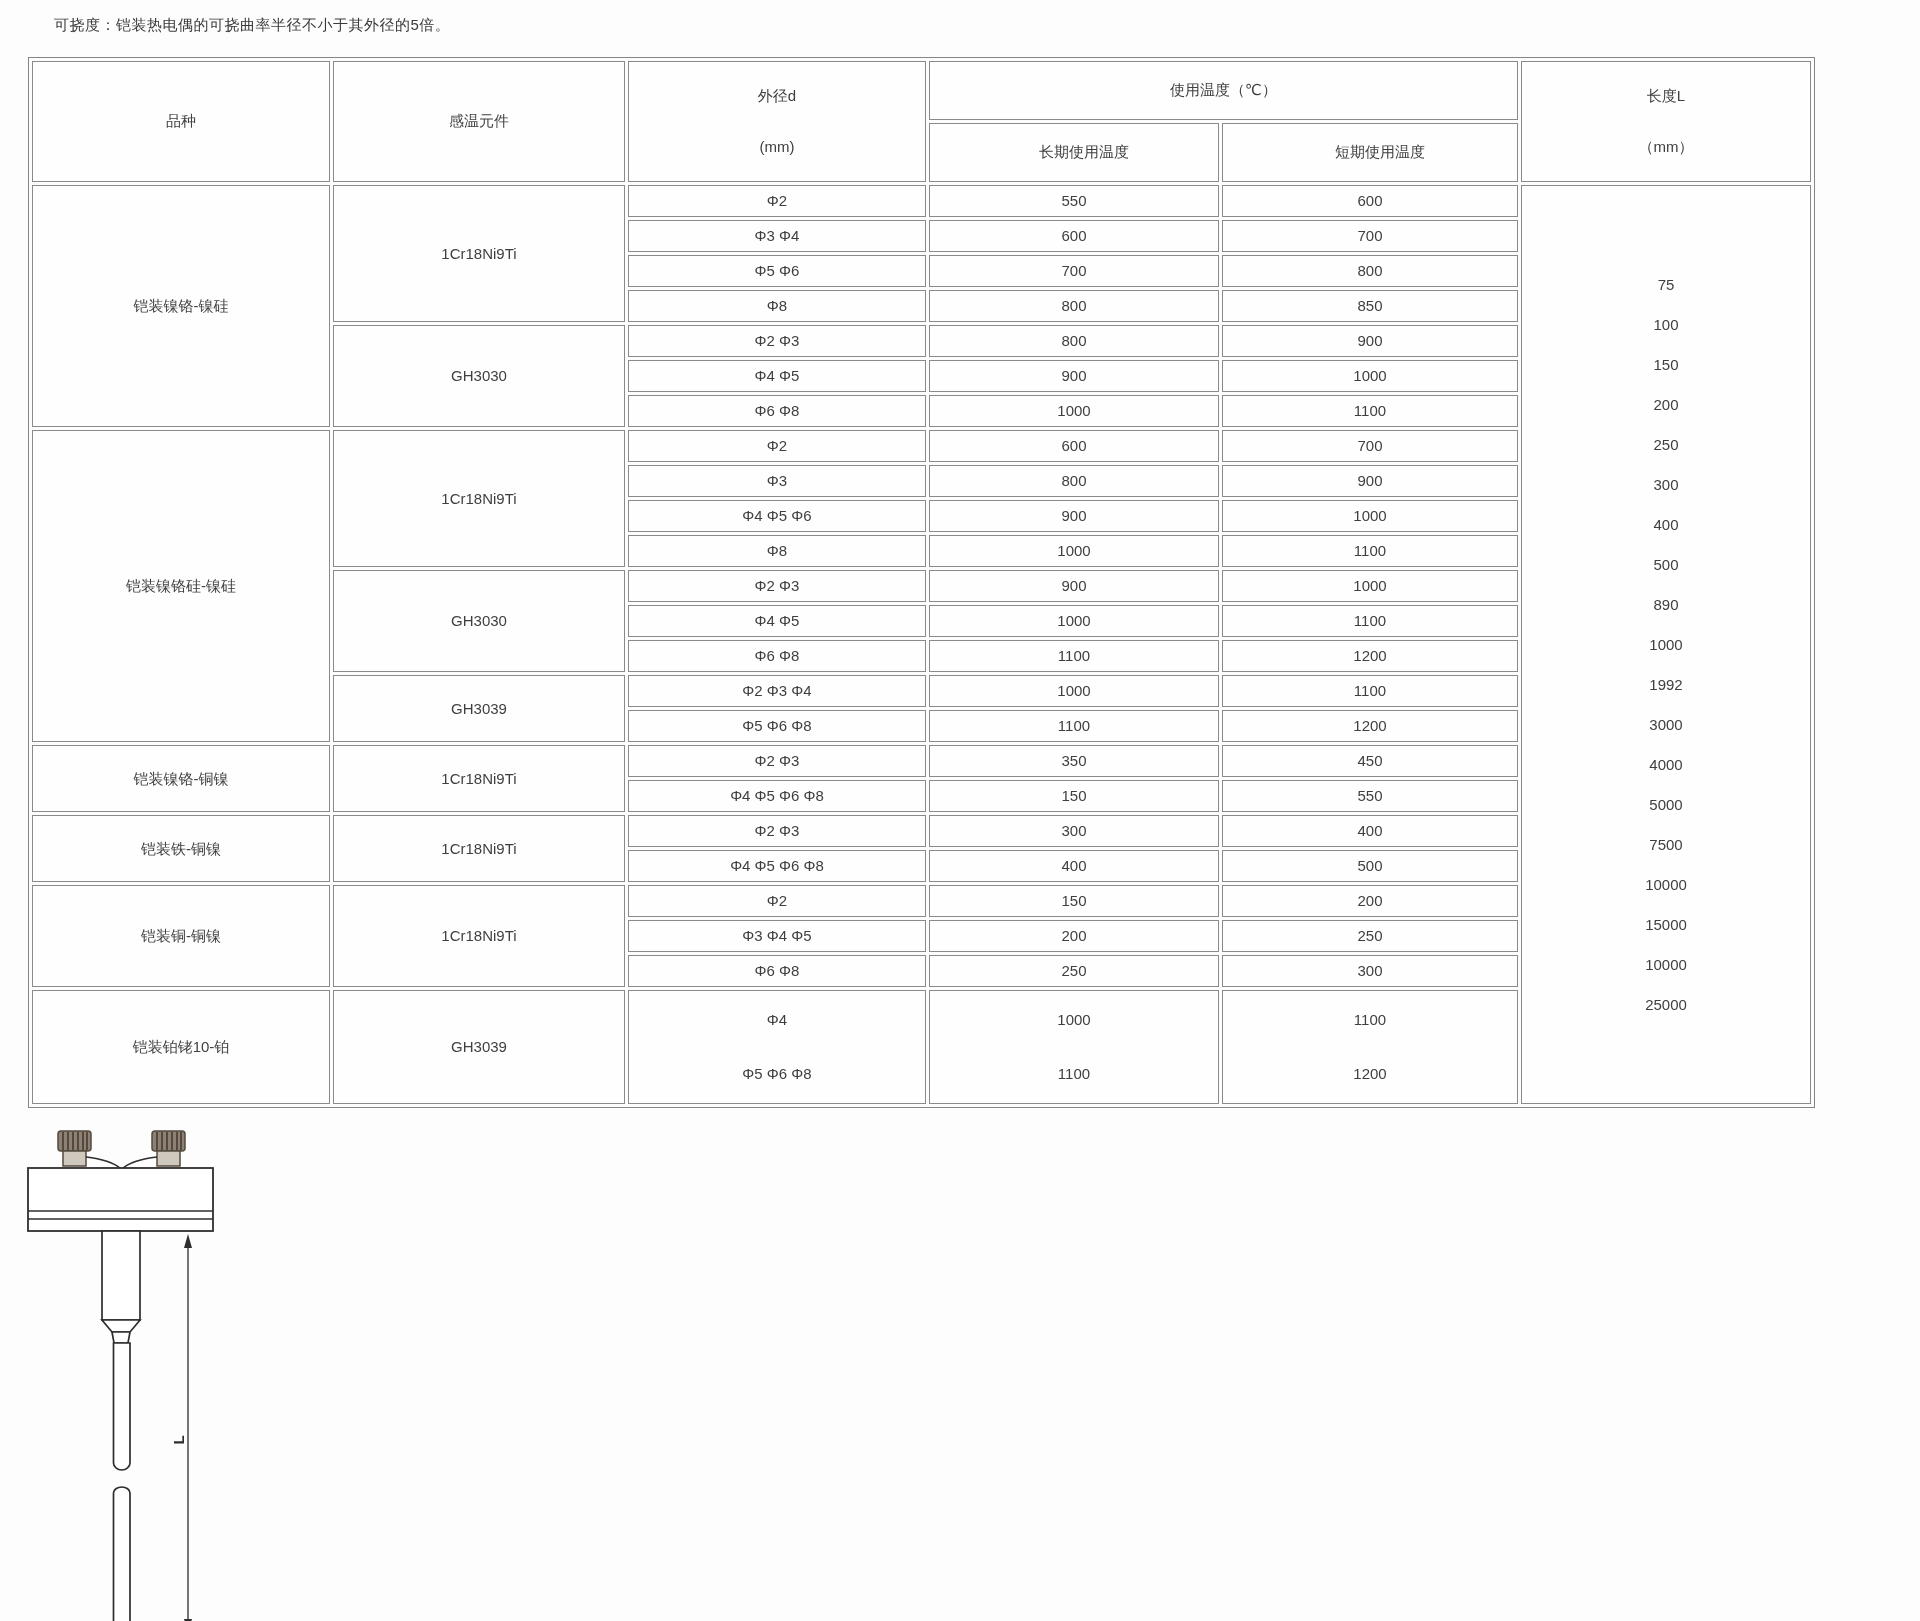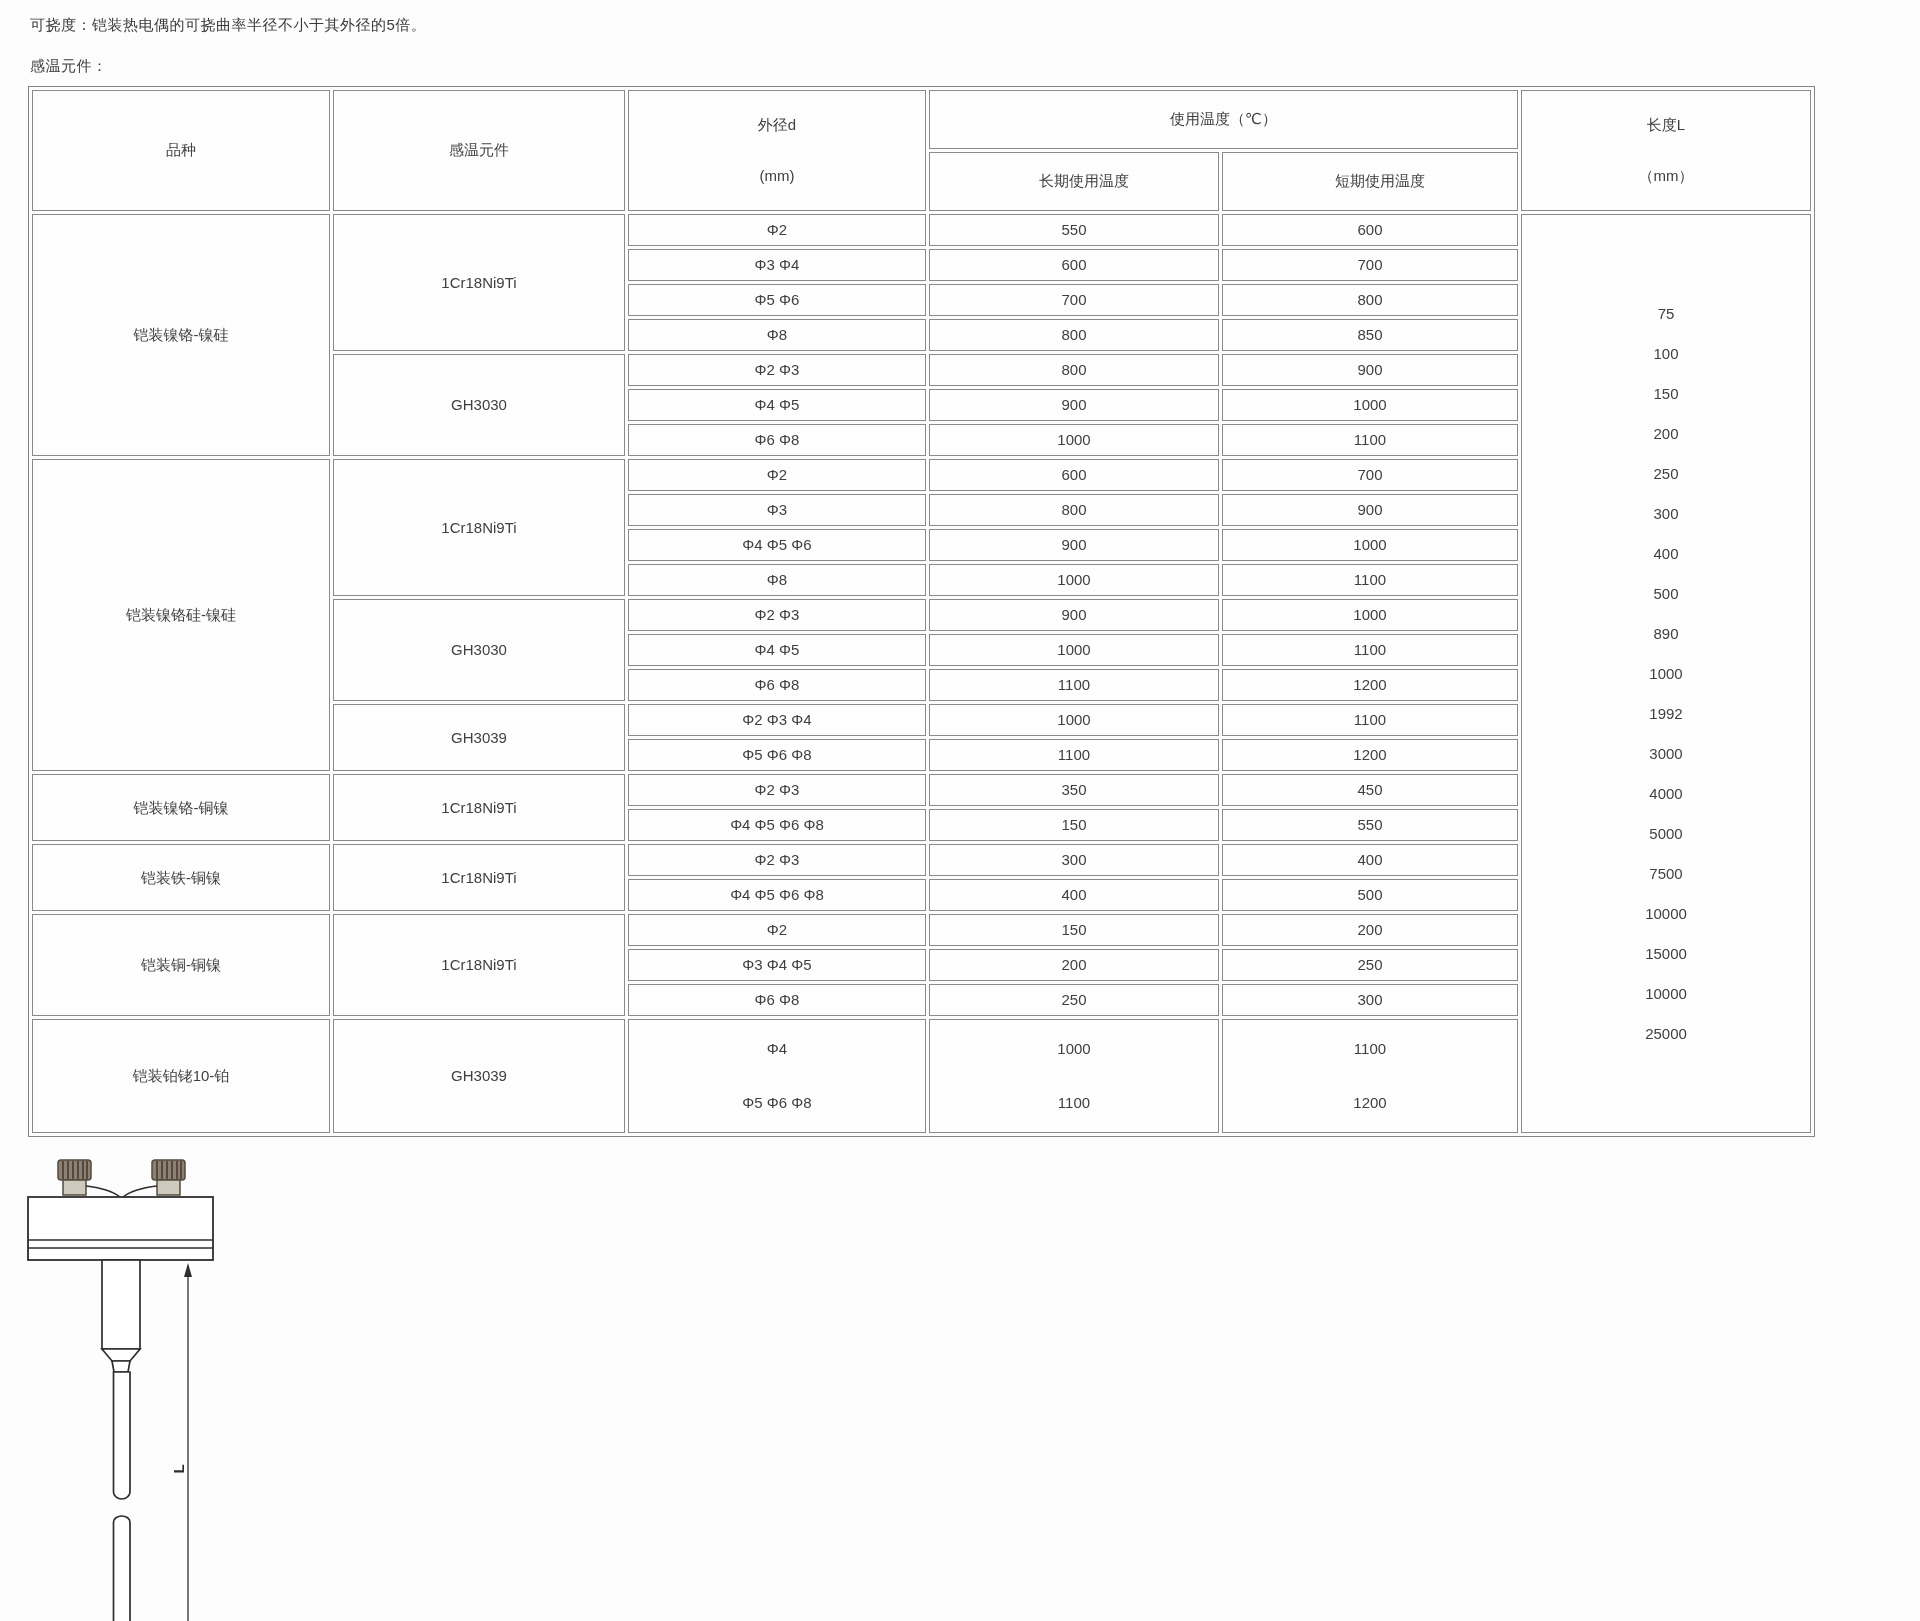"可挠度：铠装热电偶的可挠曲率半径不小于其外径的5倍。" .notes { margin-left: none -> 24px }
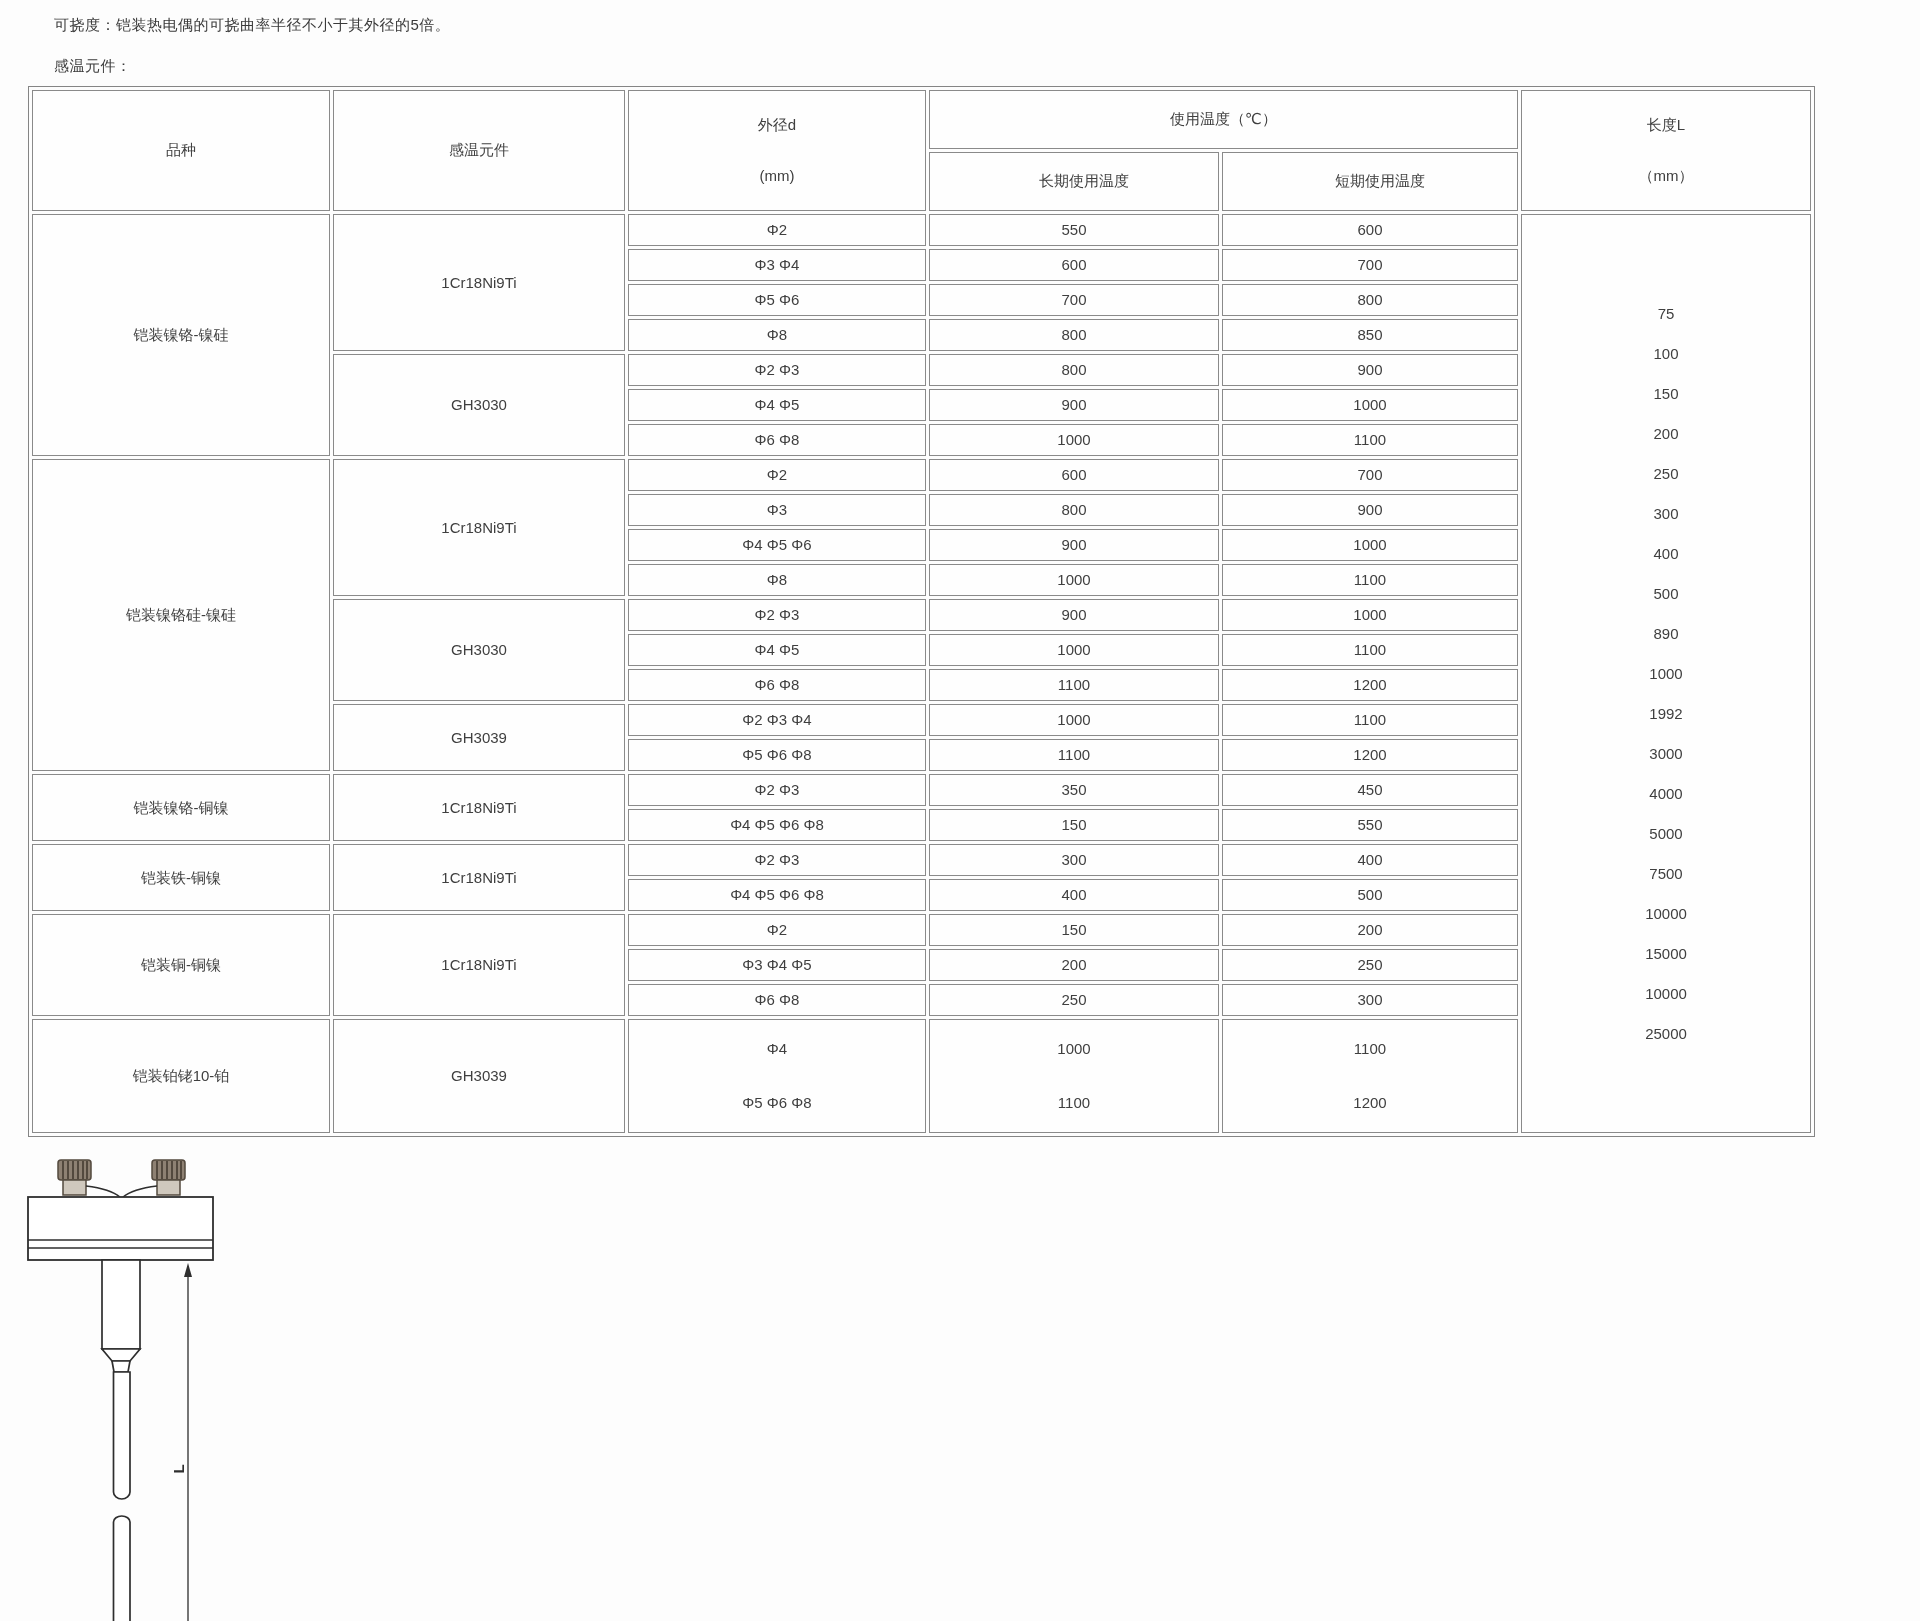"感温元件：" p.note { html: <p>感温元件：</p> -> none }
